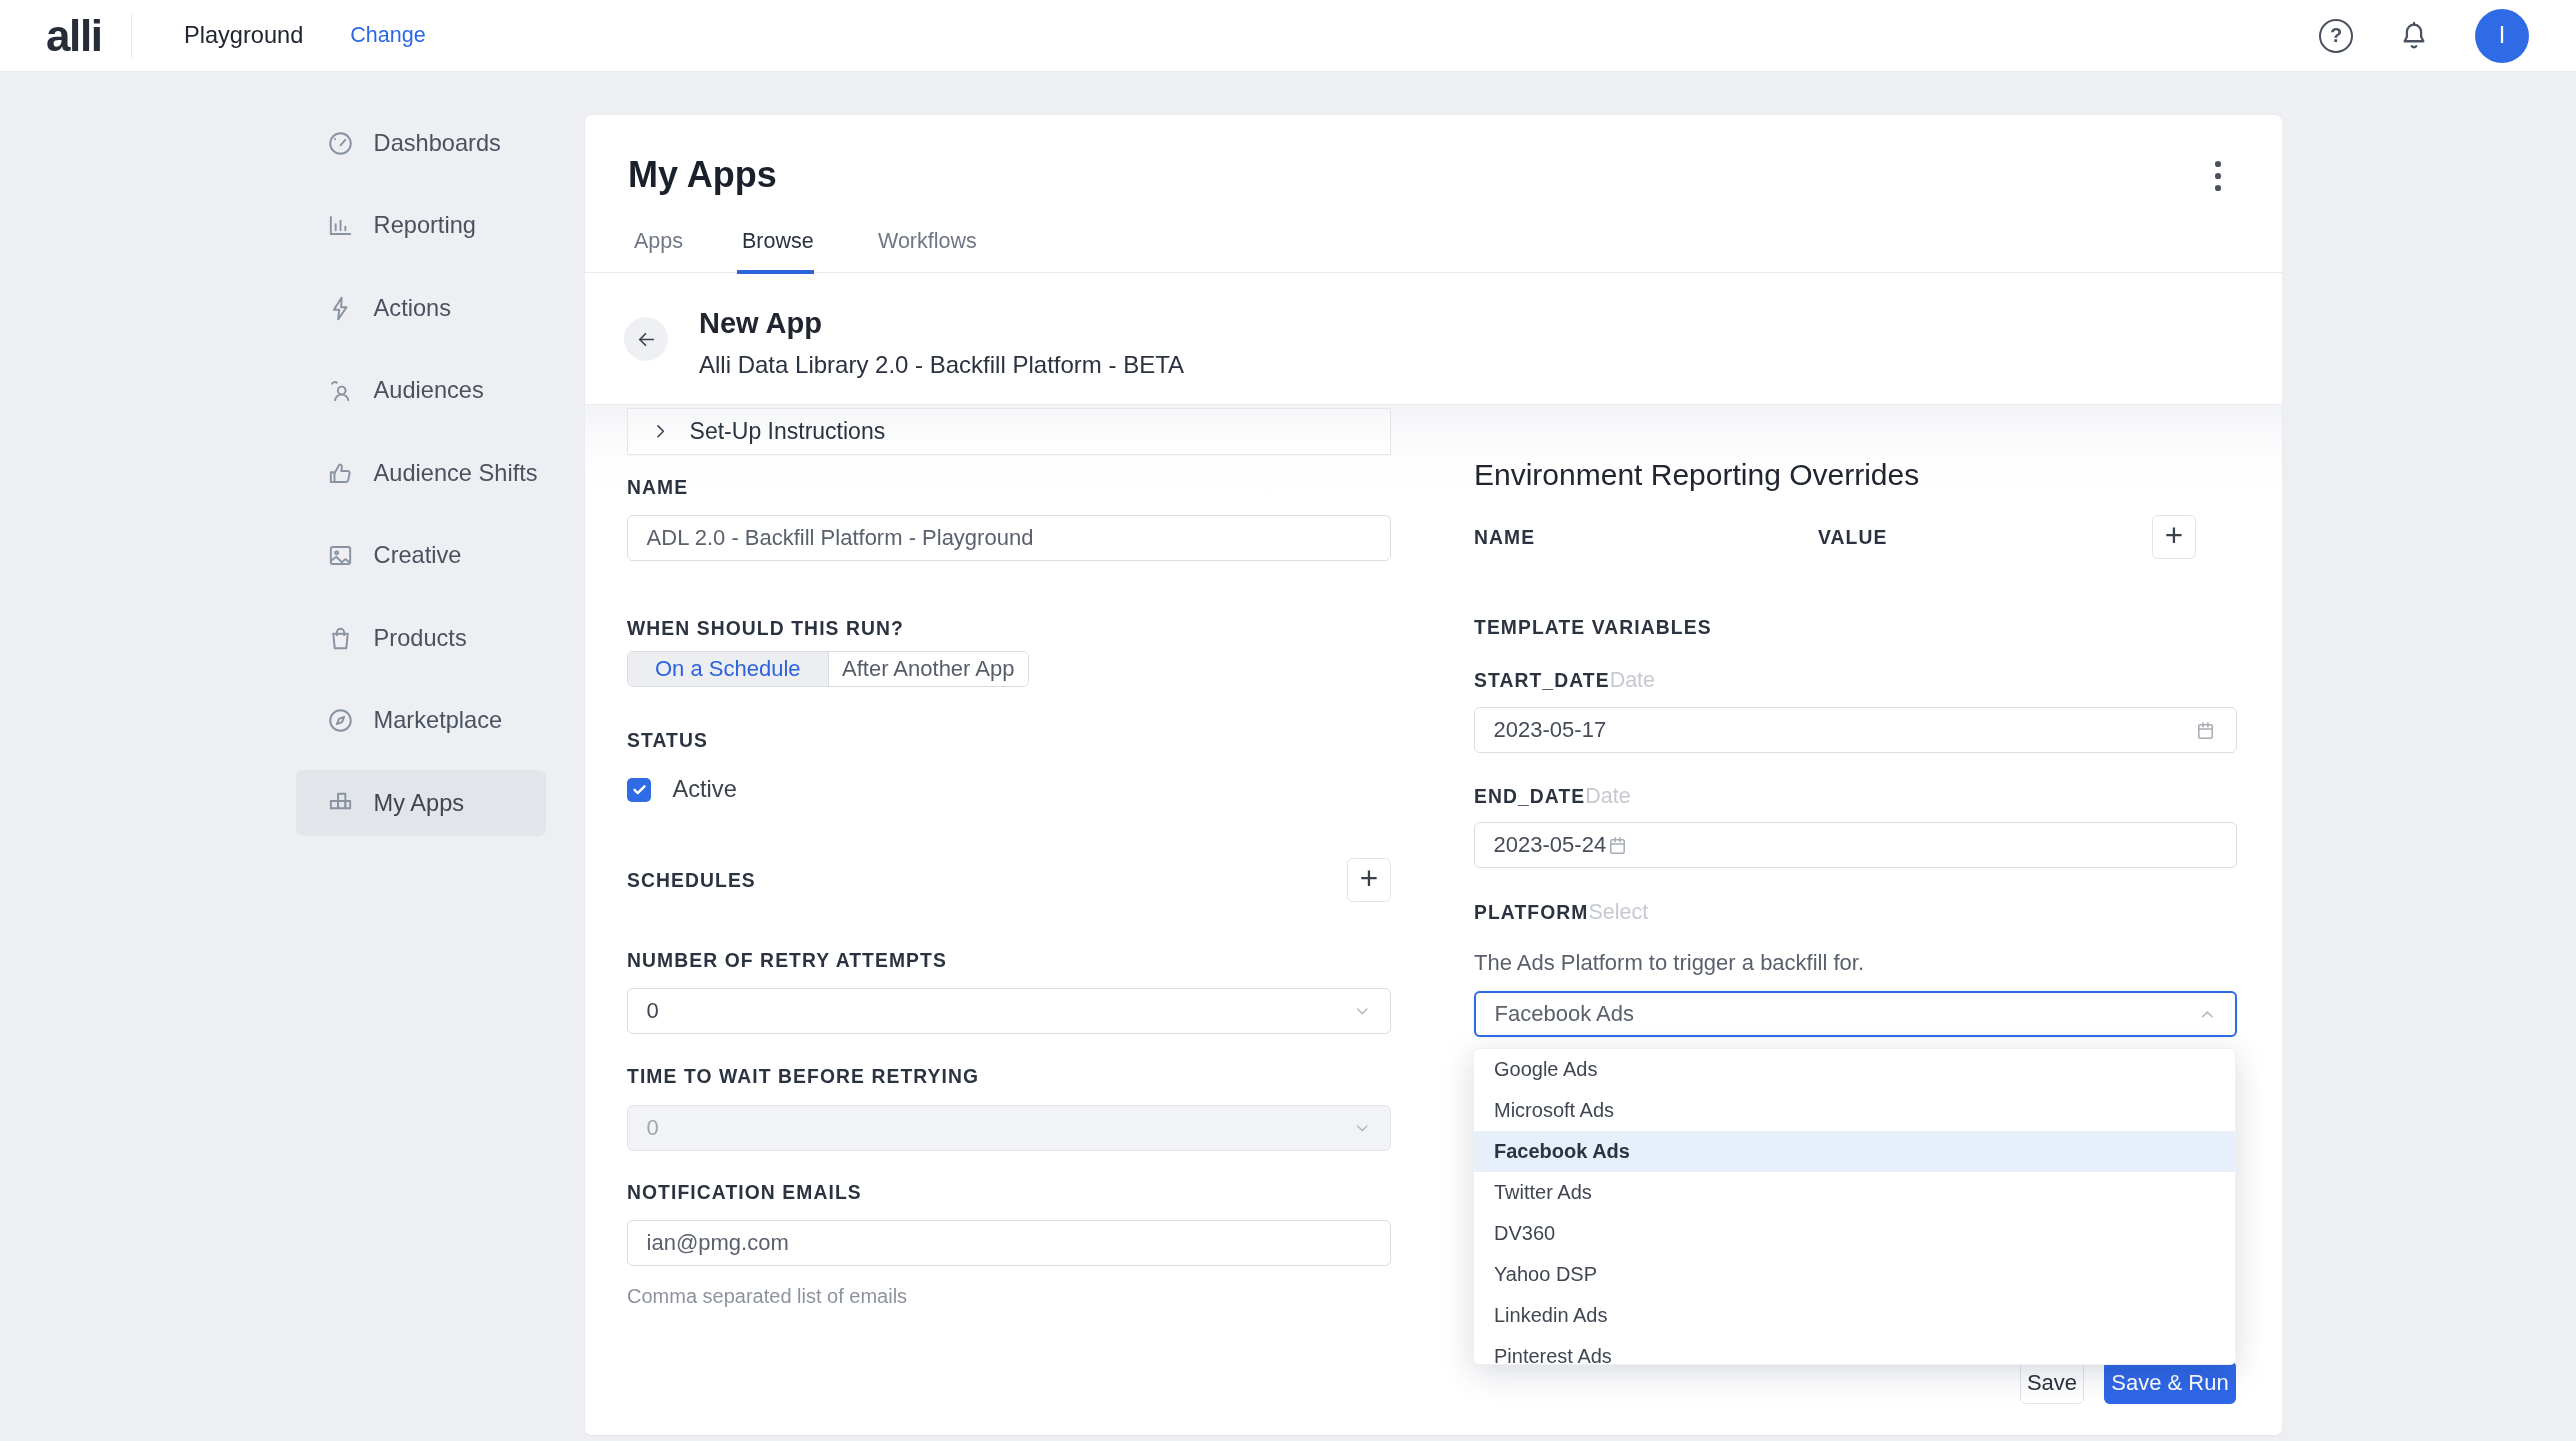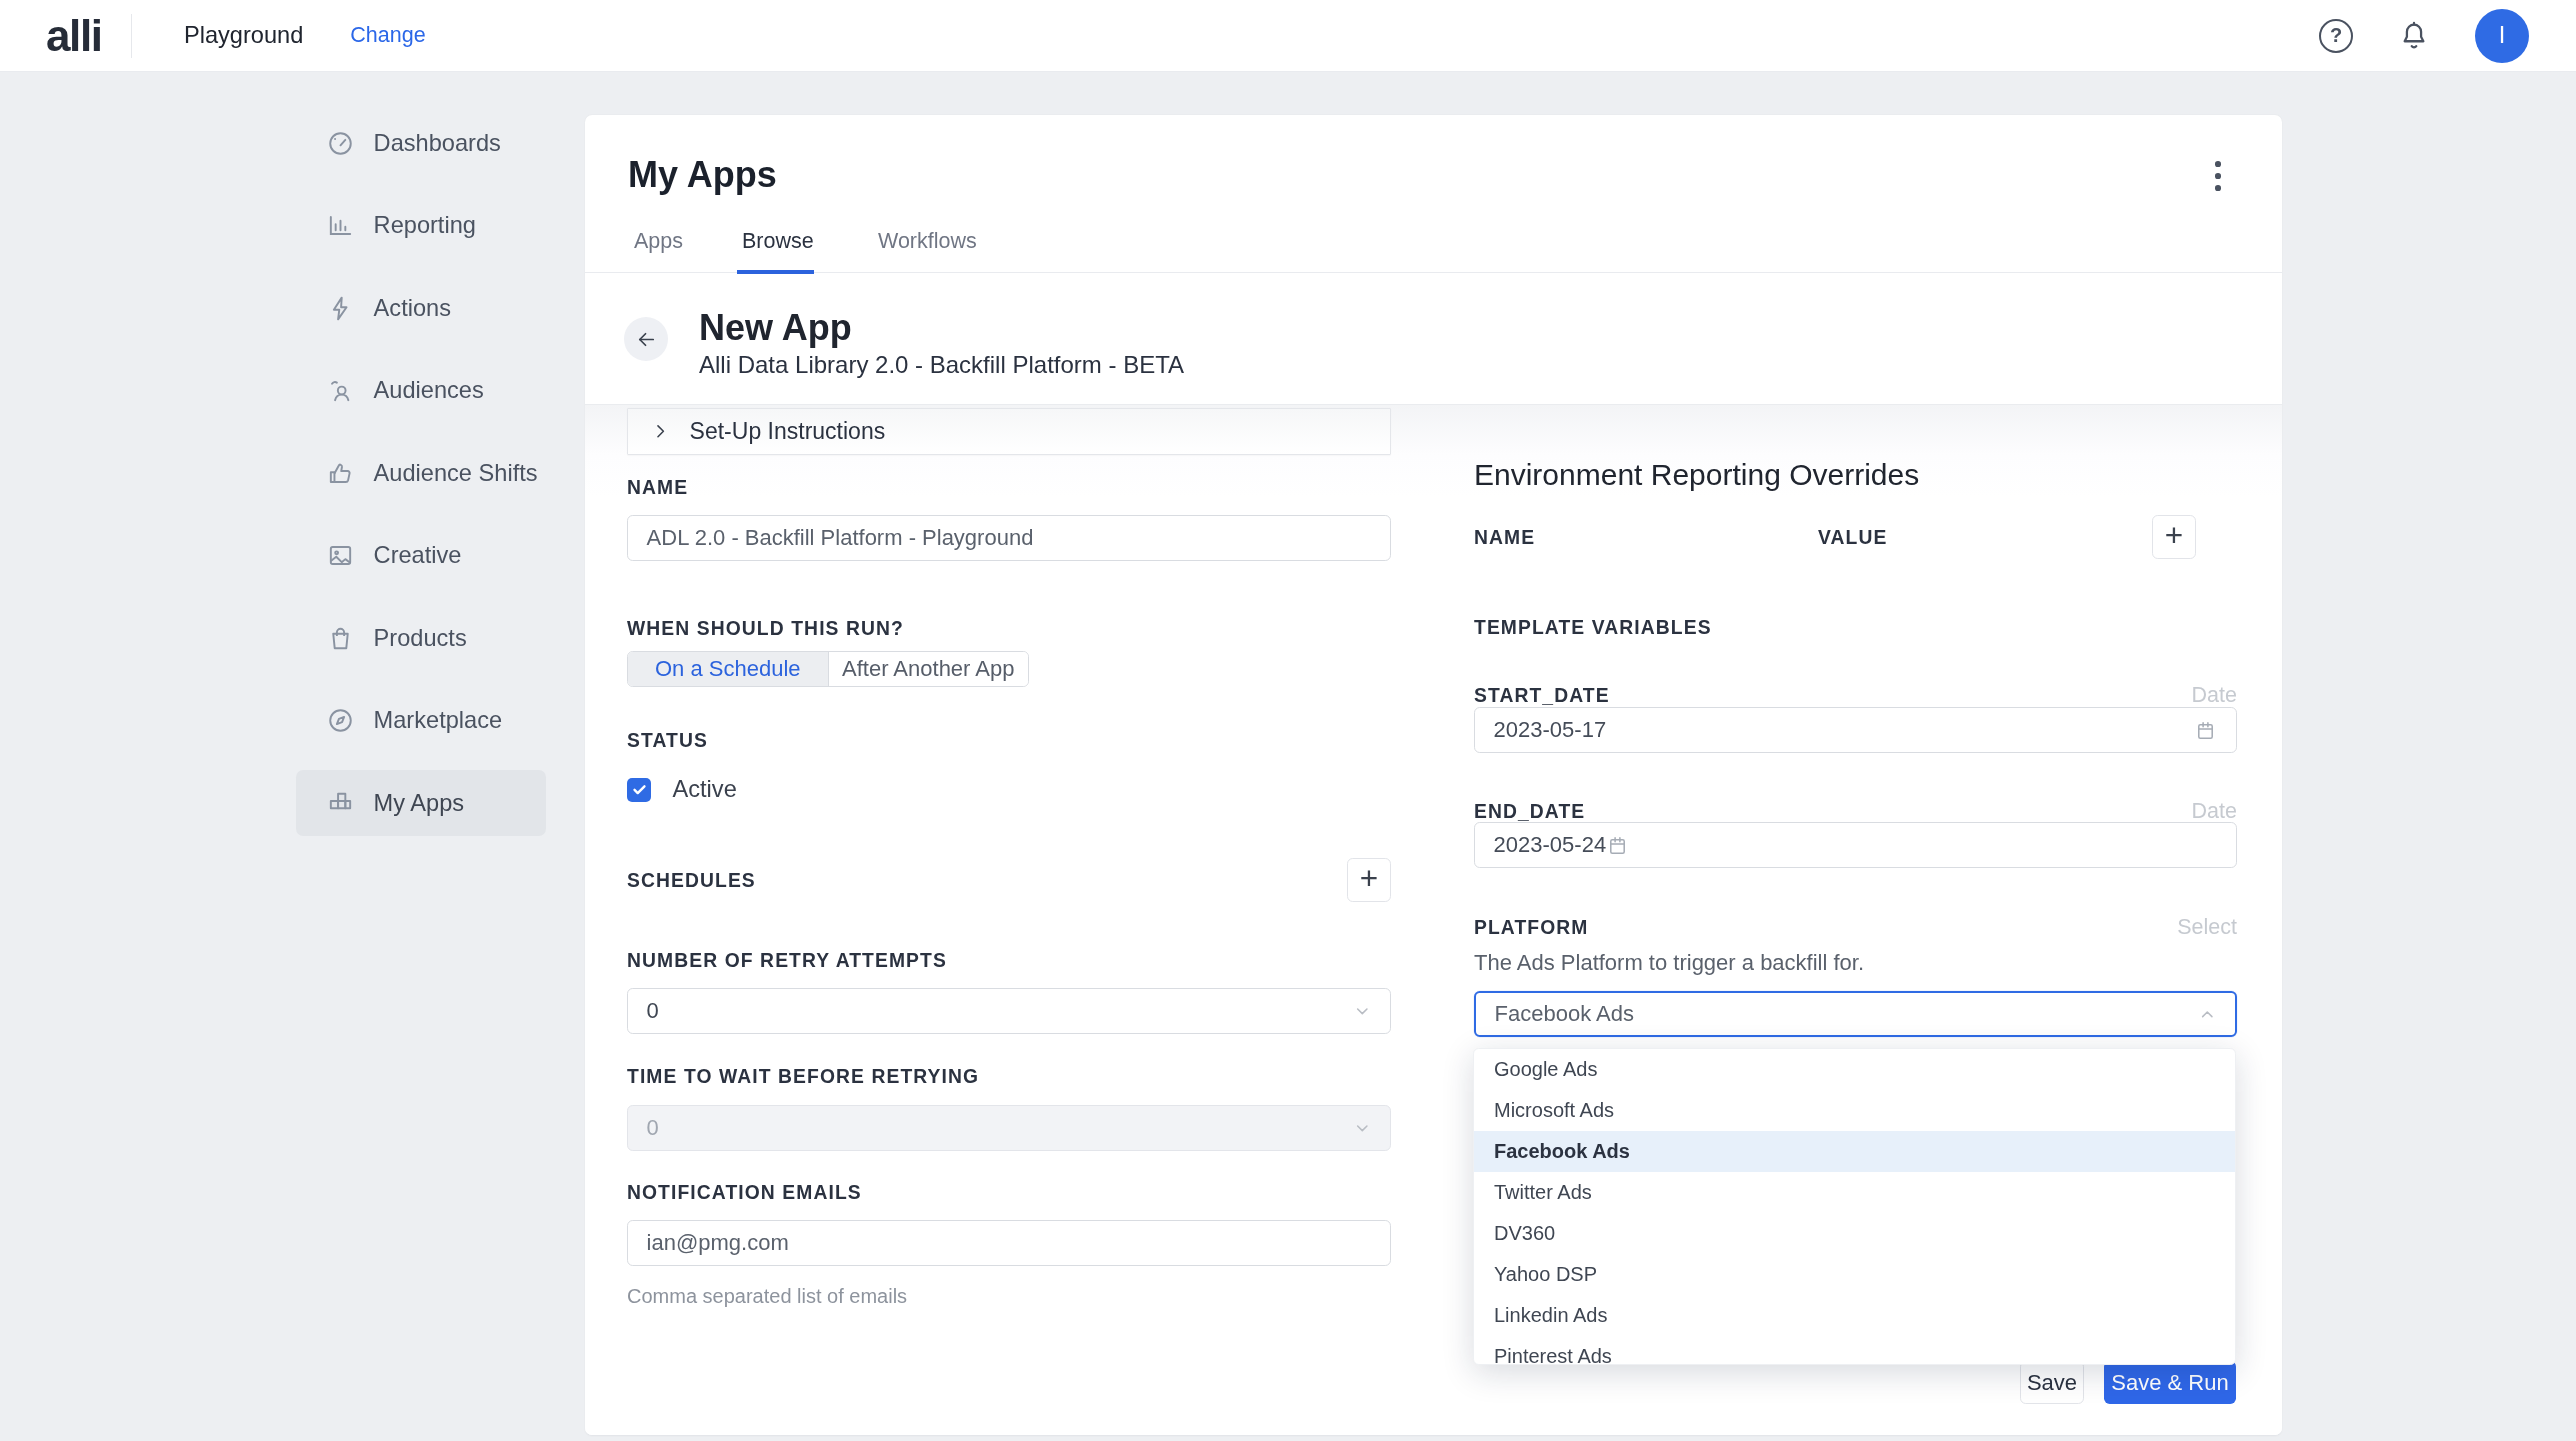"New App" .app-title { font-size: 36px -> 29px }
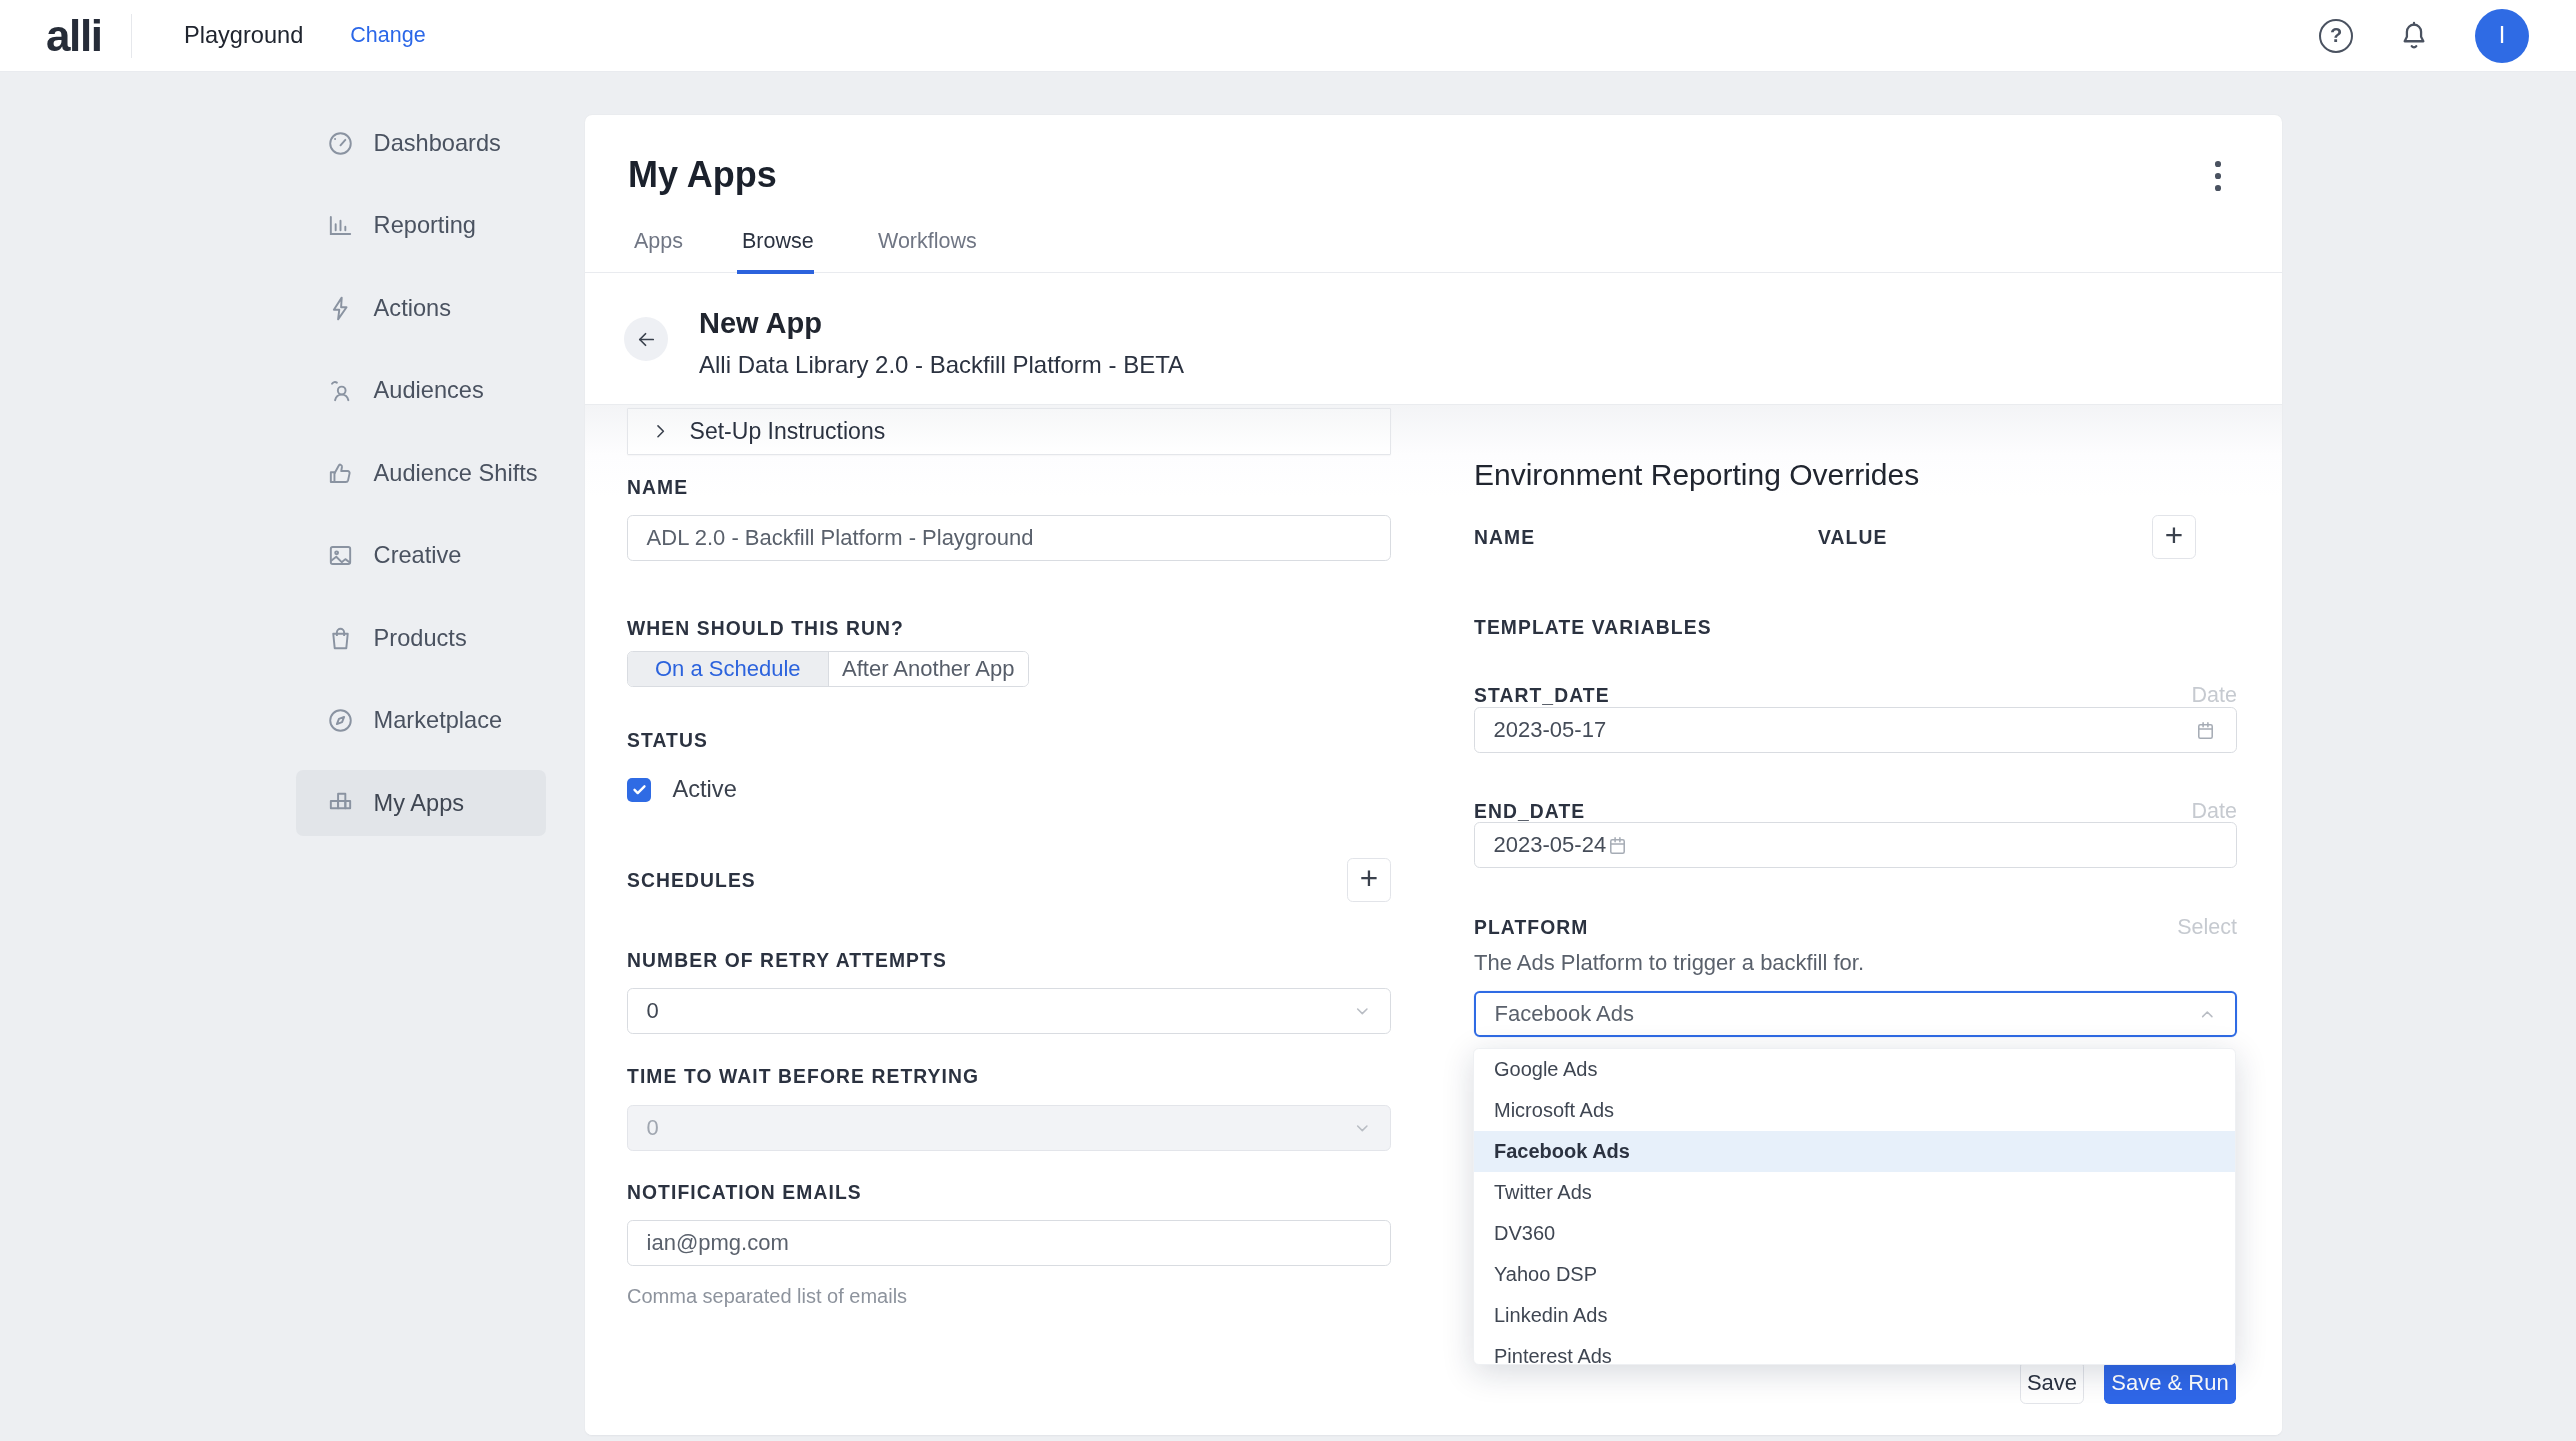"START_DATE" .label-row { justify-content: space-between -> none; margin-top: 15px -> none }
